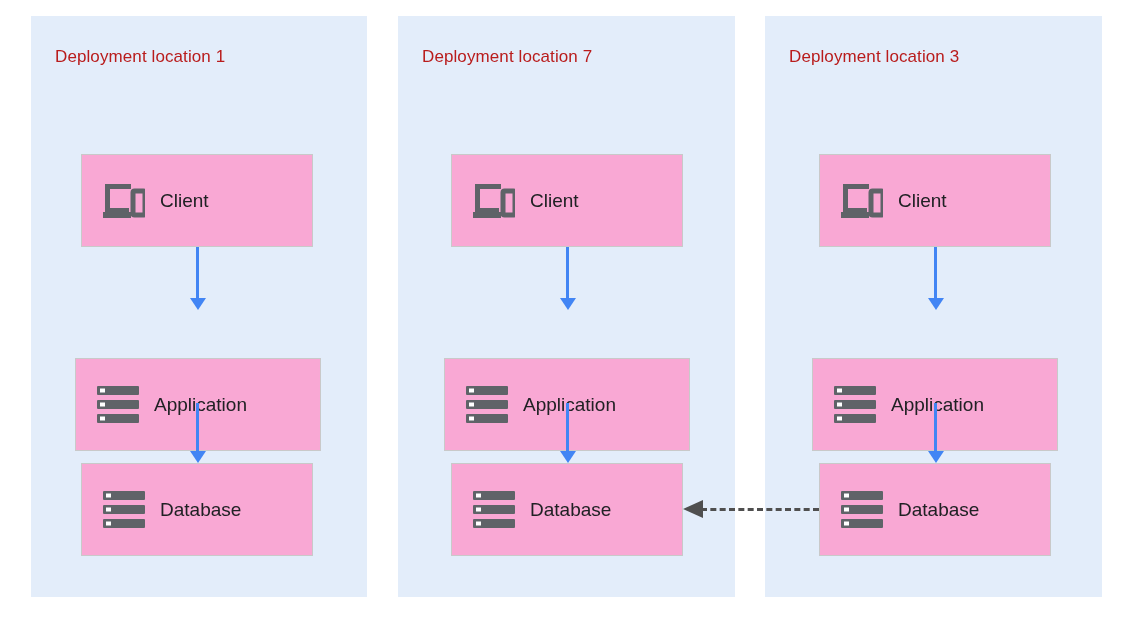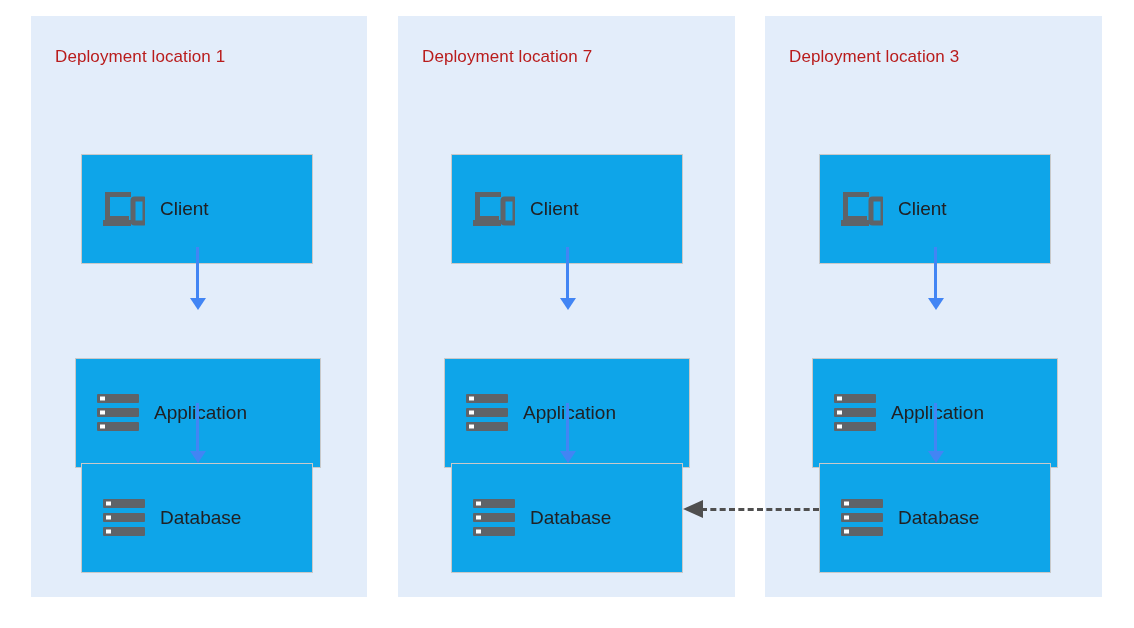"Client" .node { background: #0ea5e9 -> #f9a8d4; height: 110px -> 93px }
